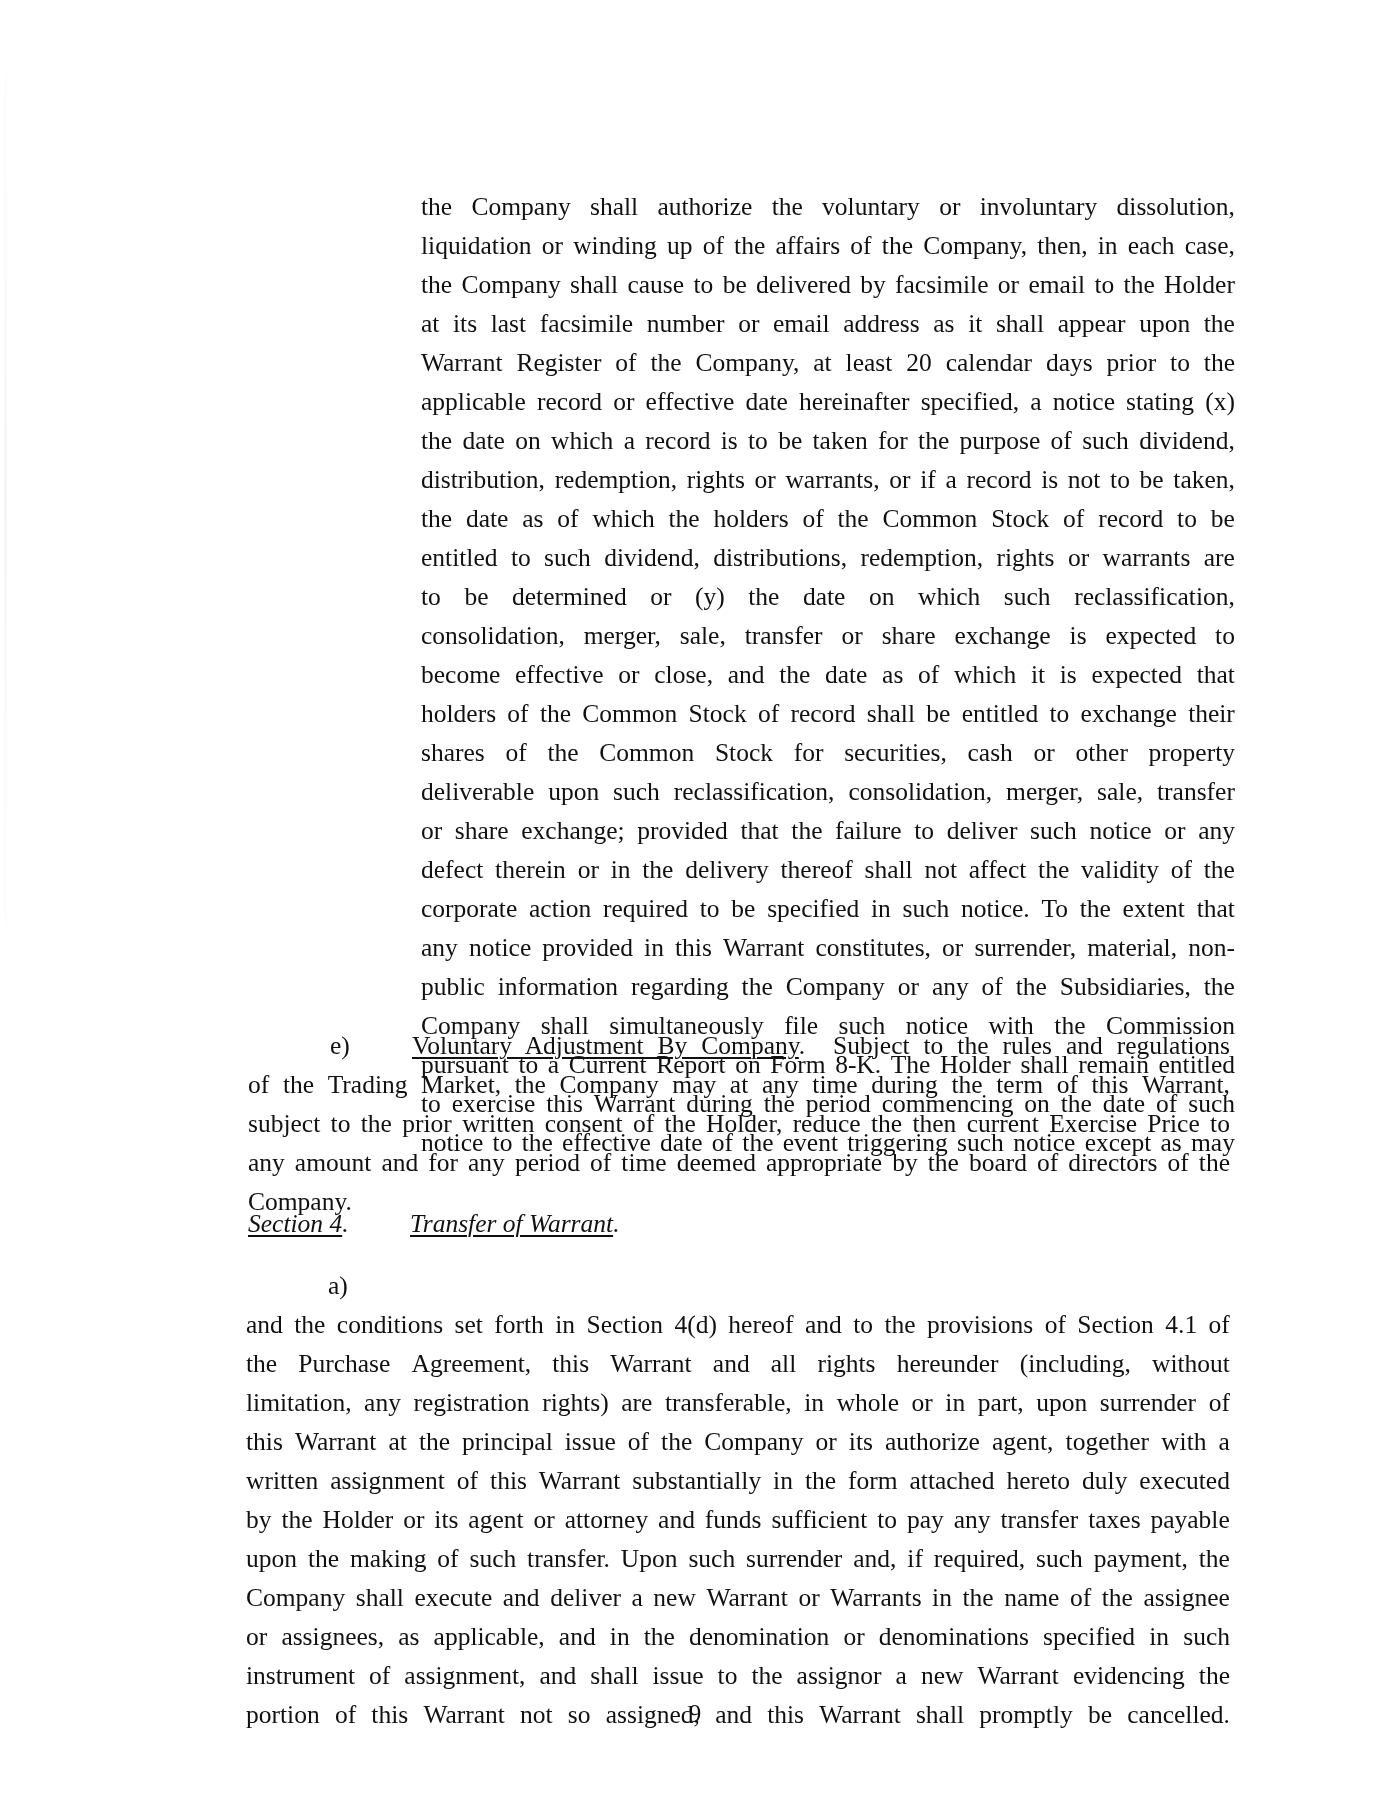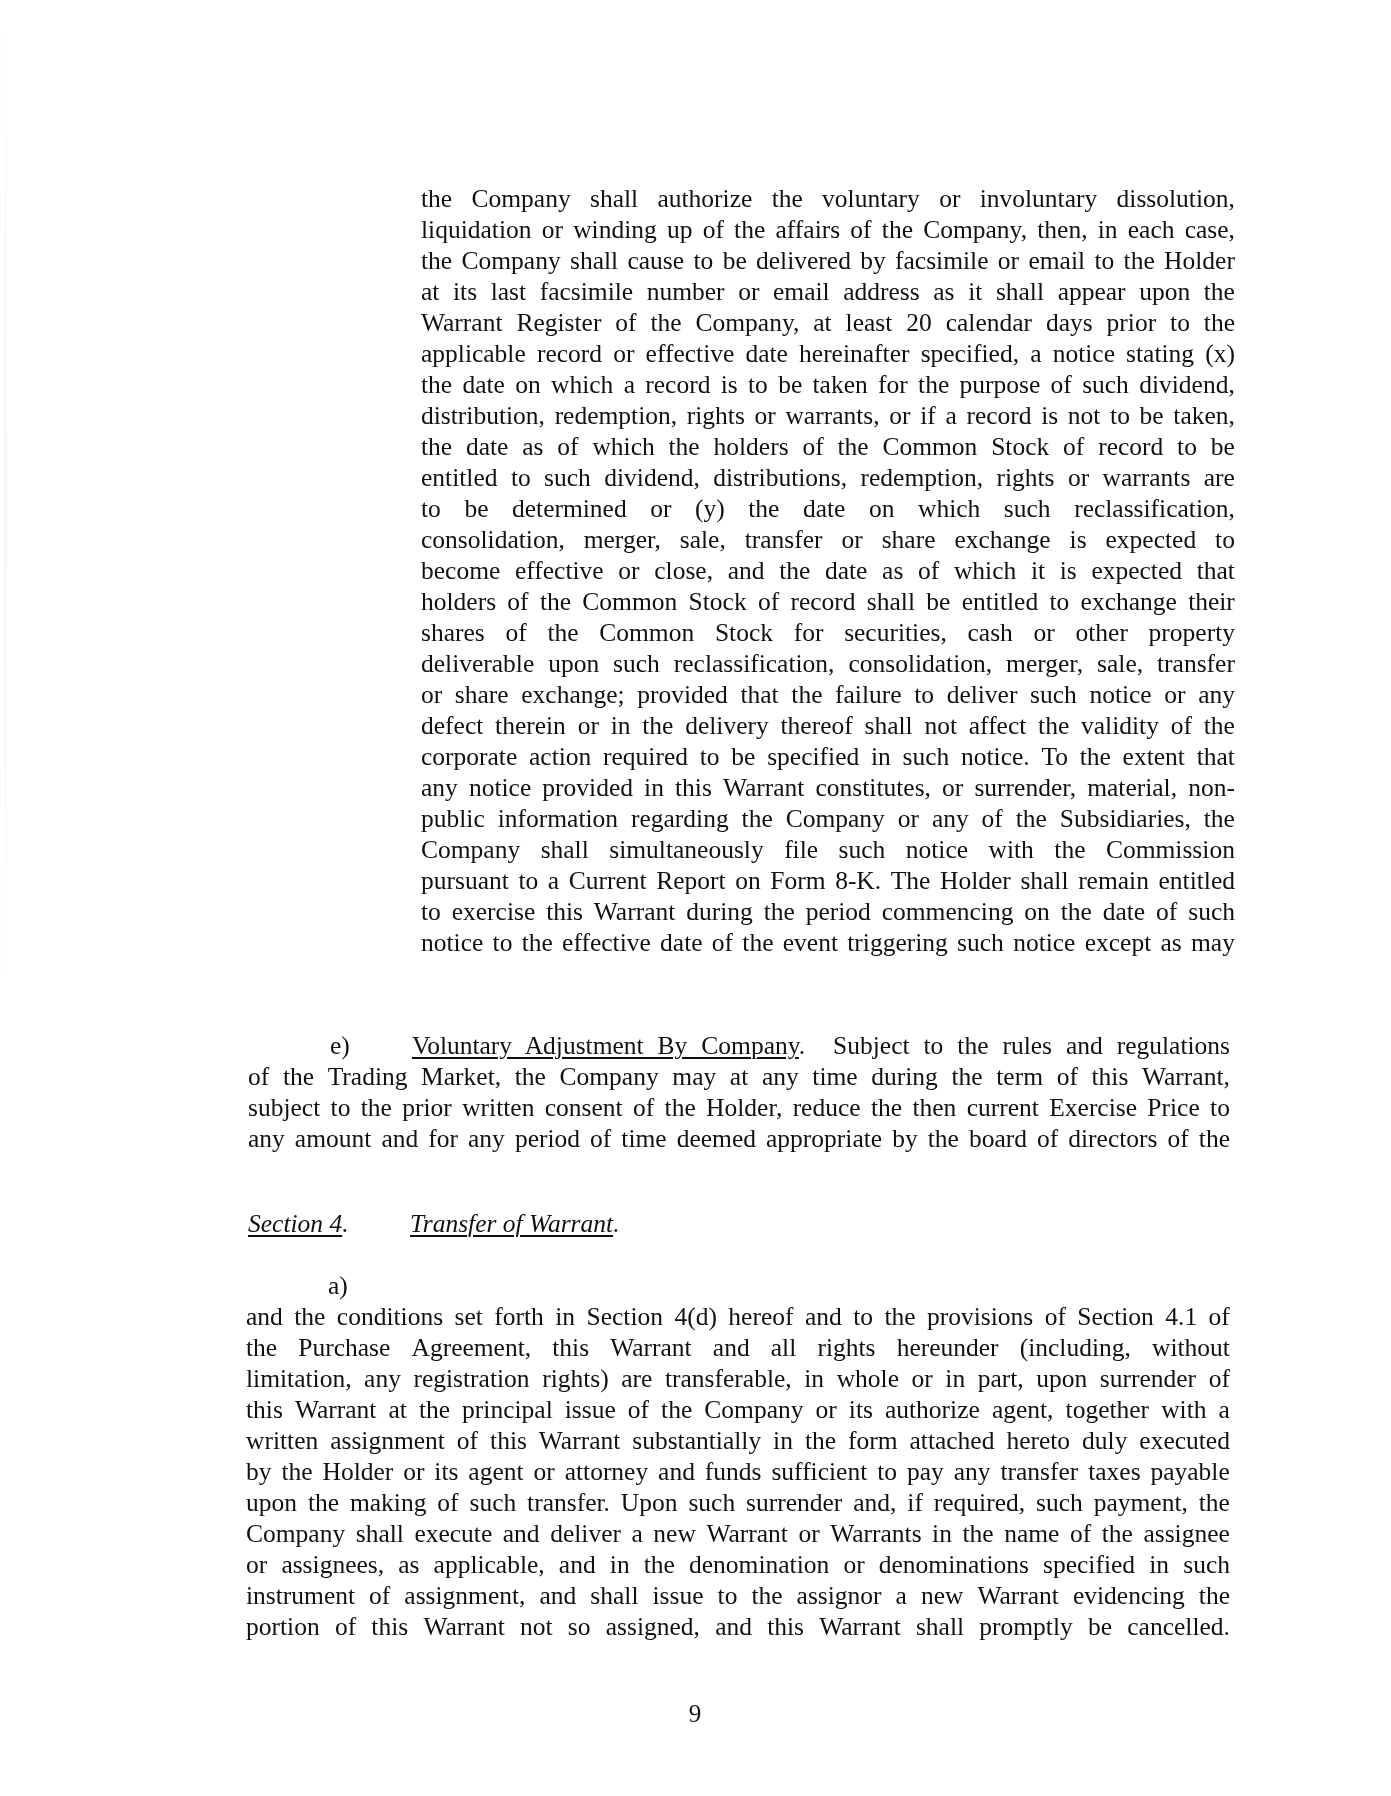"the" .jline { margin-top: none -> 8px }
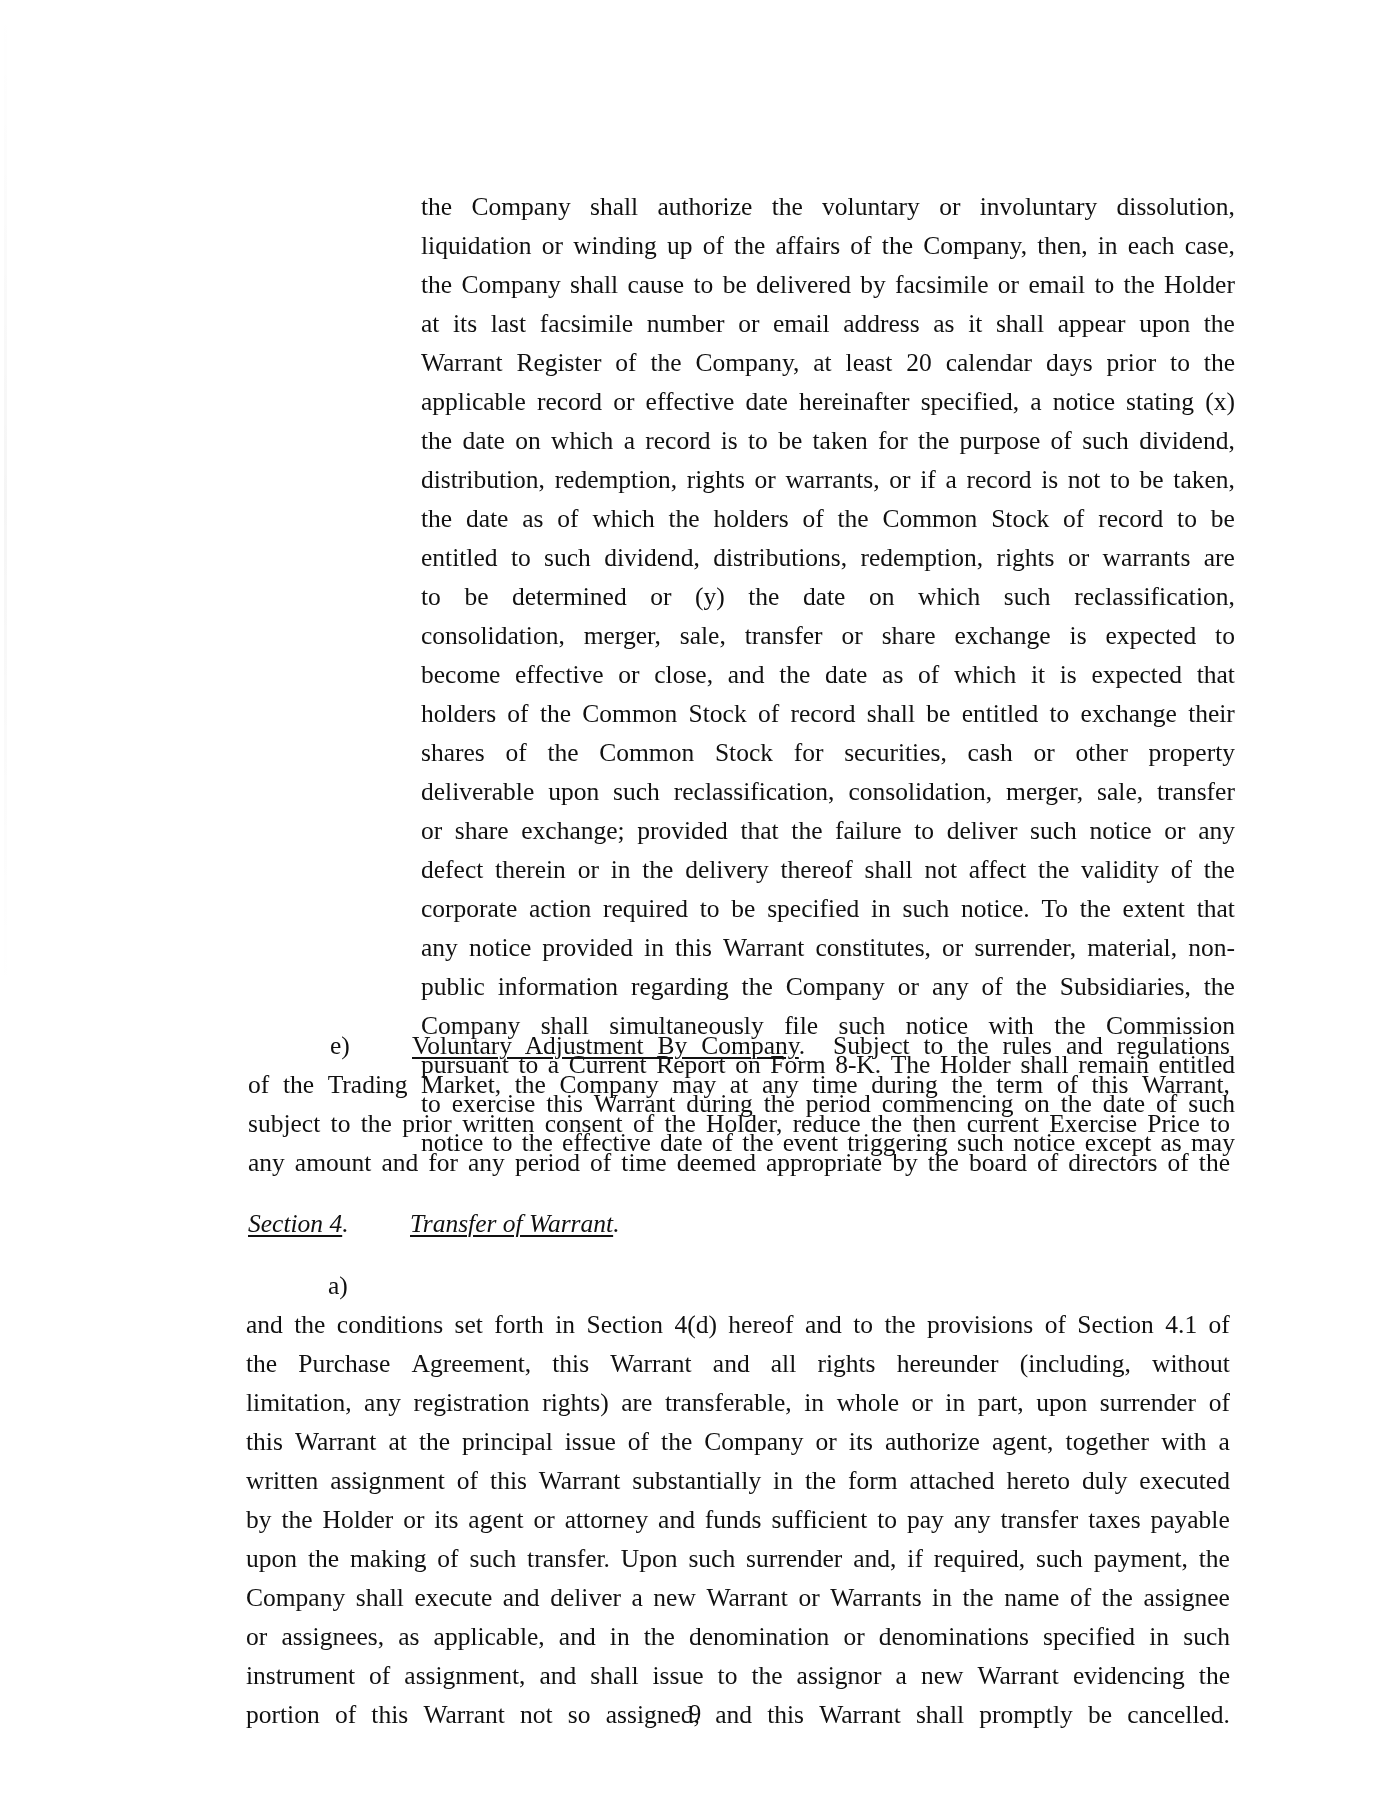"Company." div.jline { html: none -> <div>Company.</div> }
